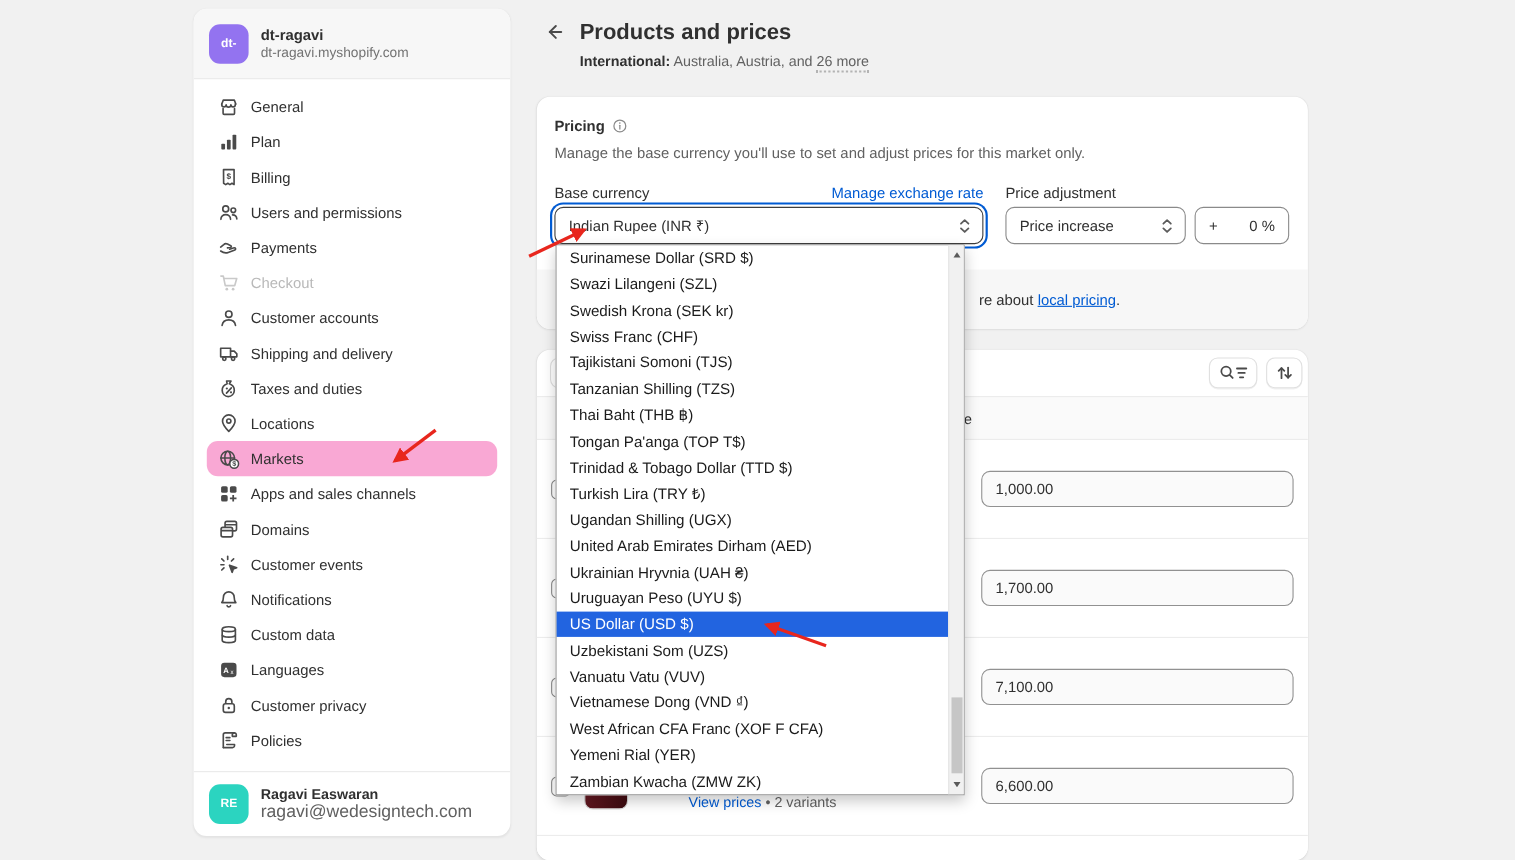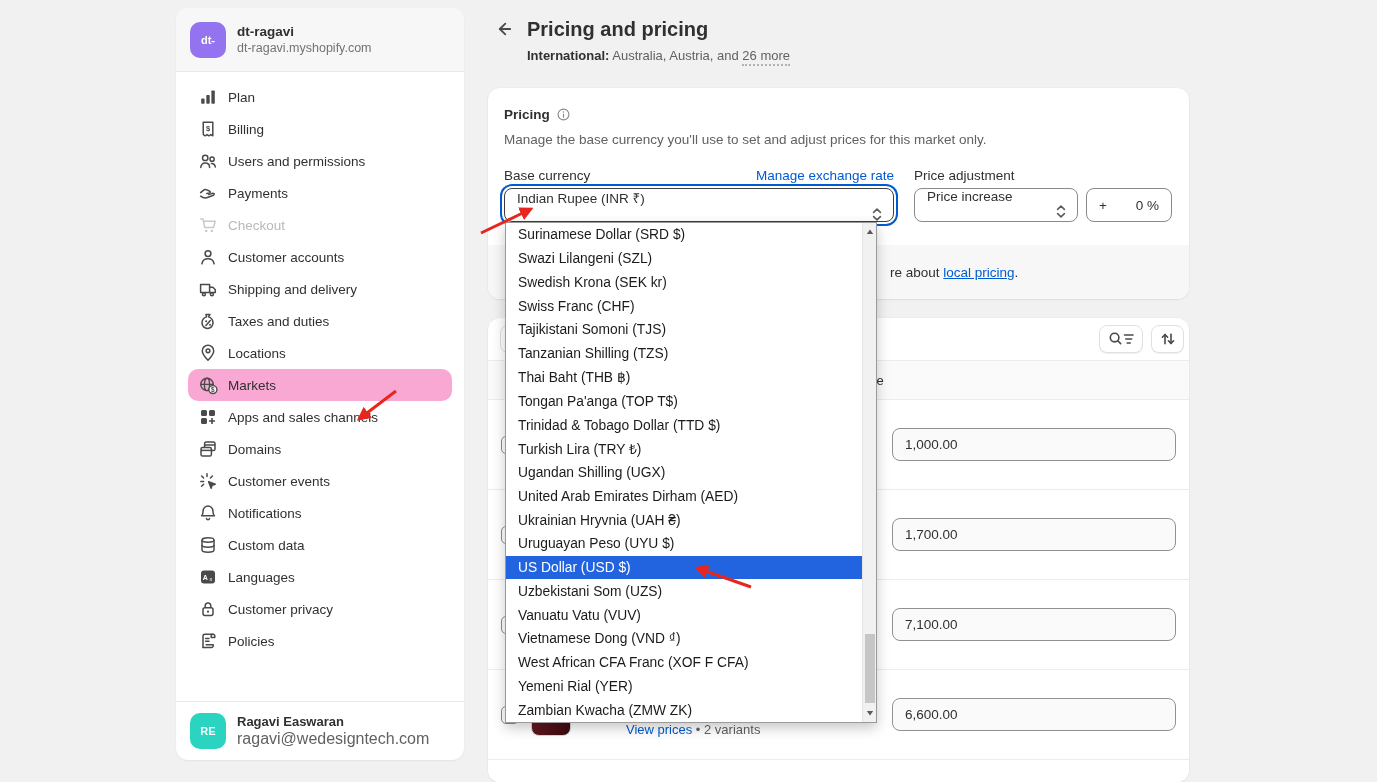"Pricing and pricing" h1.page-title { text: Pricing and pricing -> Products and prices }
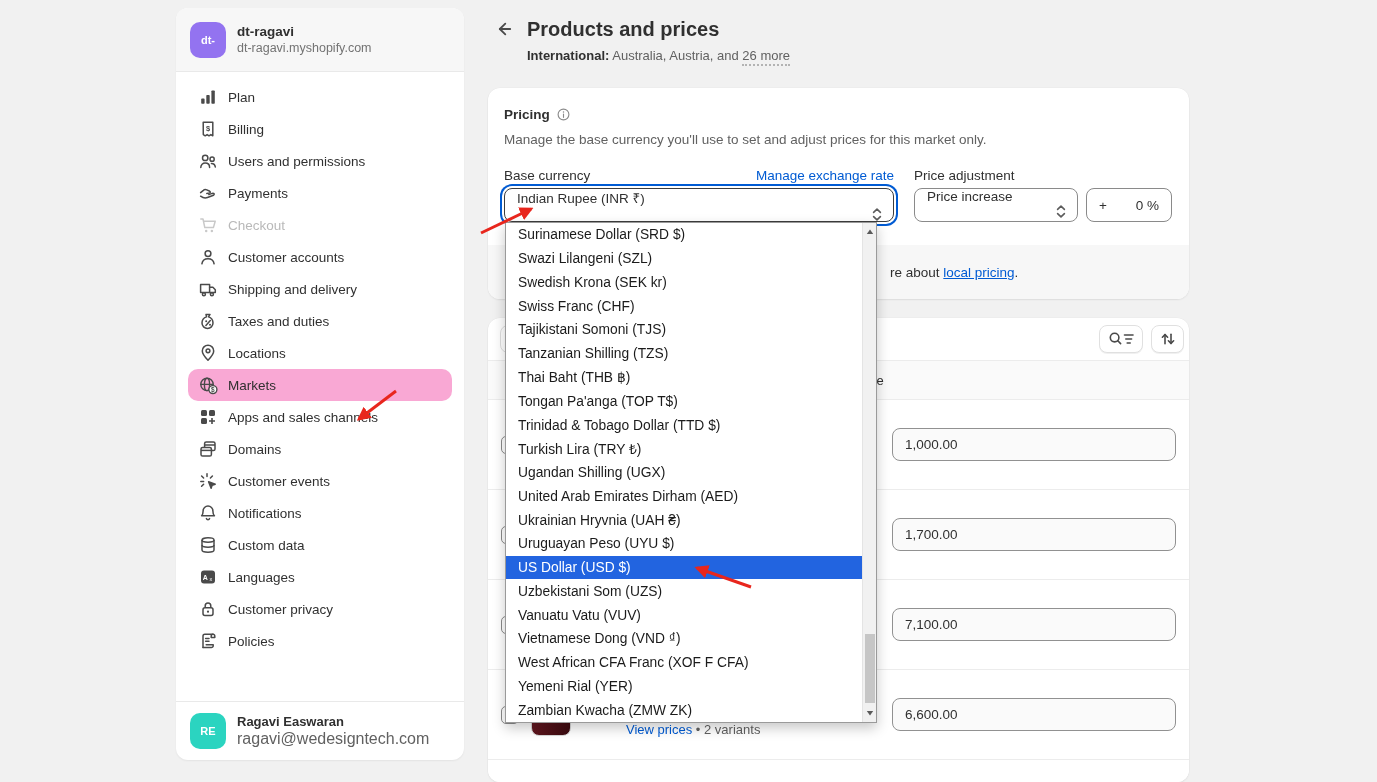"General" div.side-item { html: none -> <div> <span> <svg> <path></path> <path></path> <path></path> </svg> </span> <span>General</span> </div> }
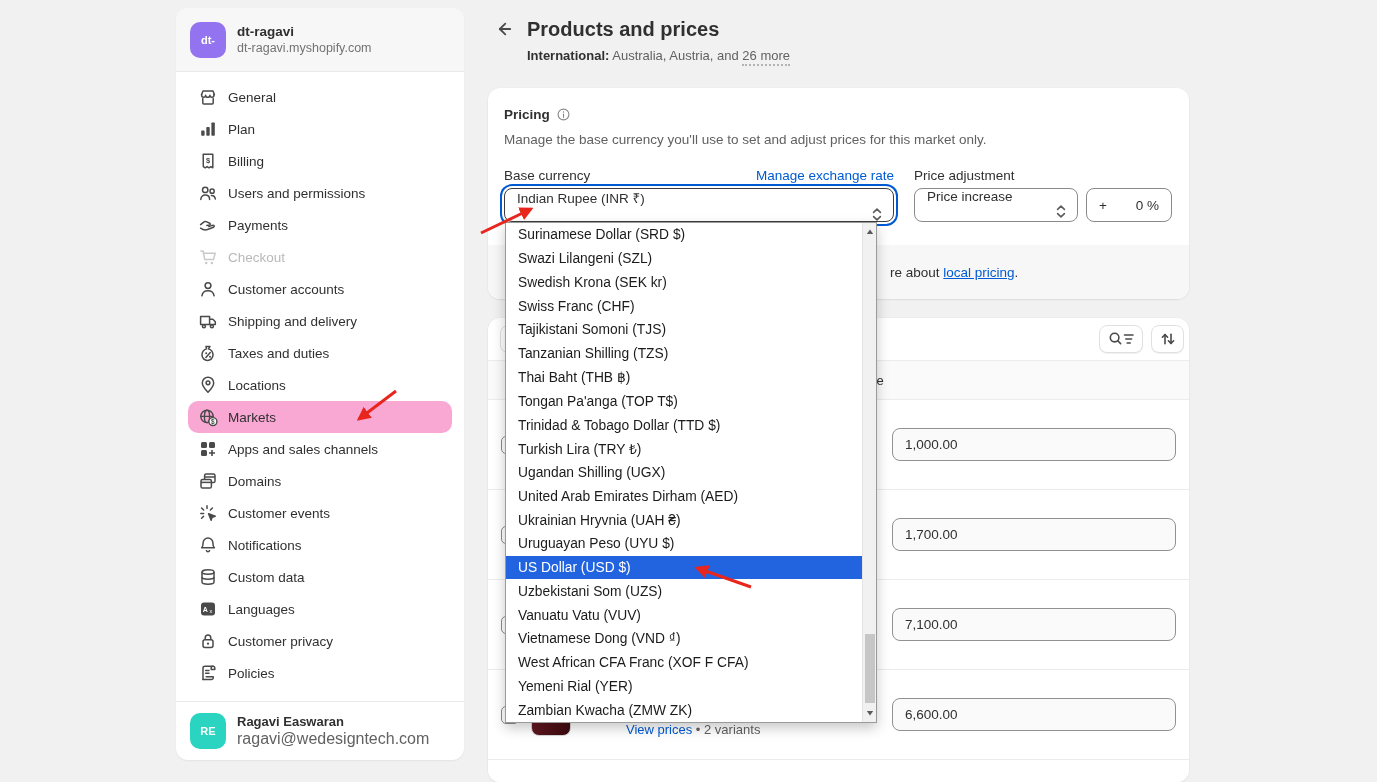"Indian Rupee (INR ₹)" .select { align-items: none -> center; flex-direction: column -> none }
